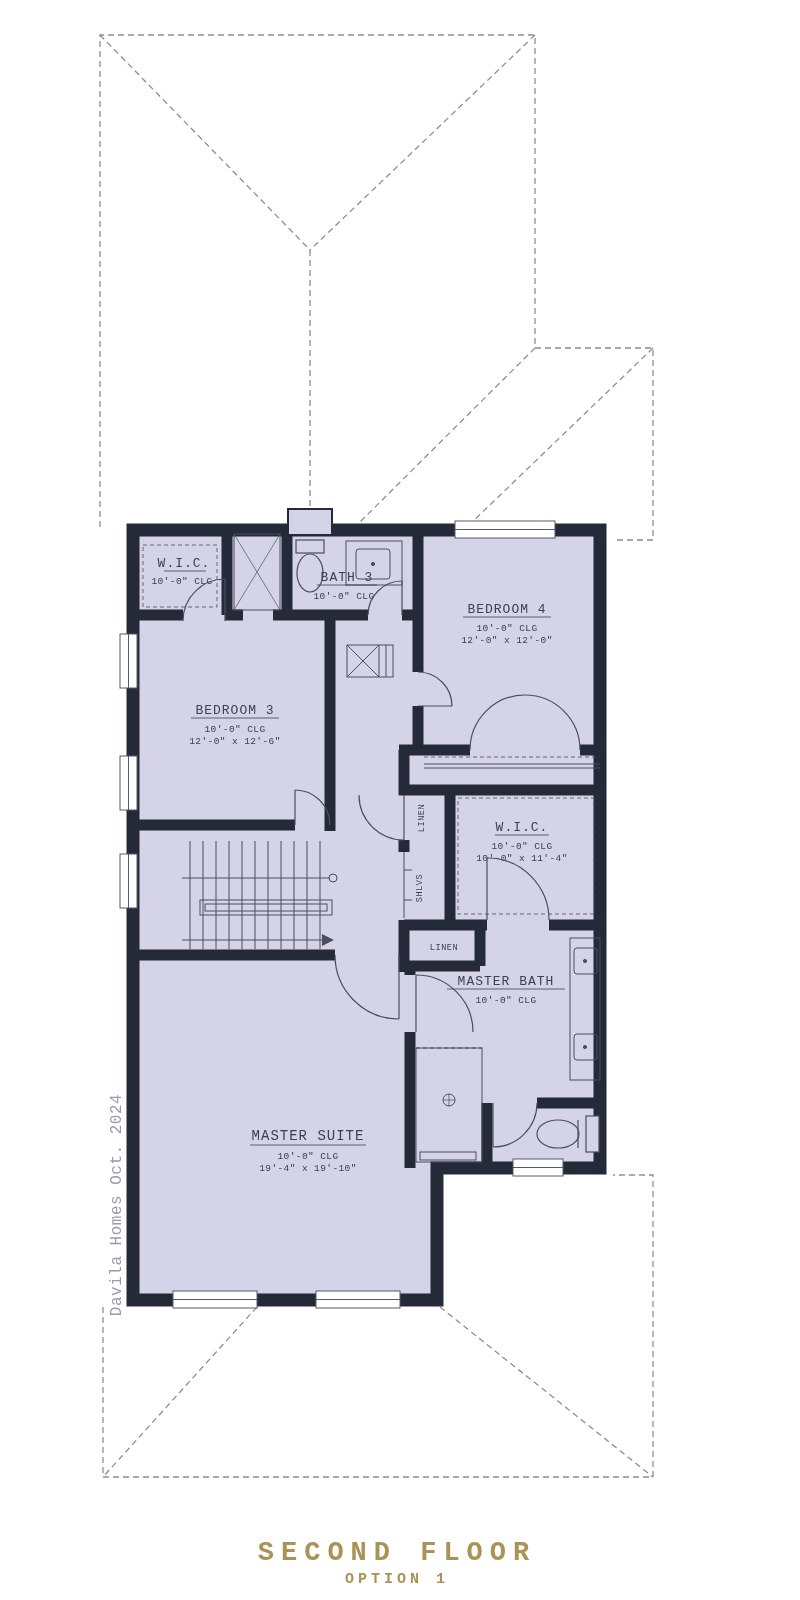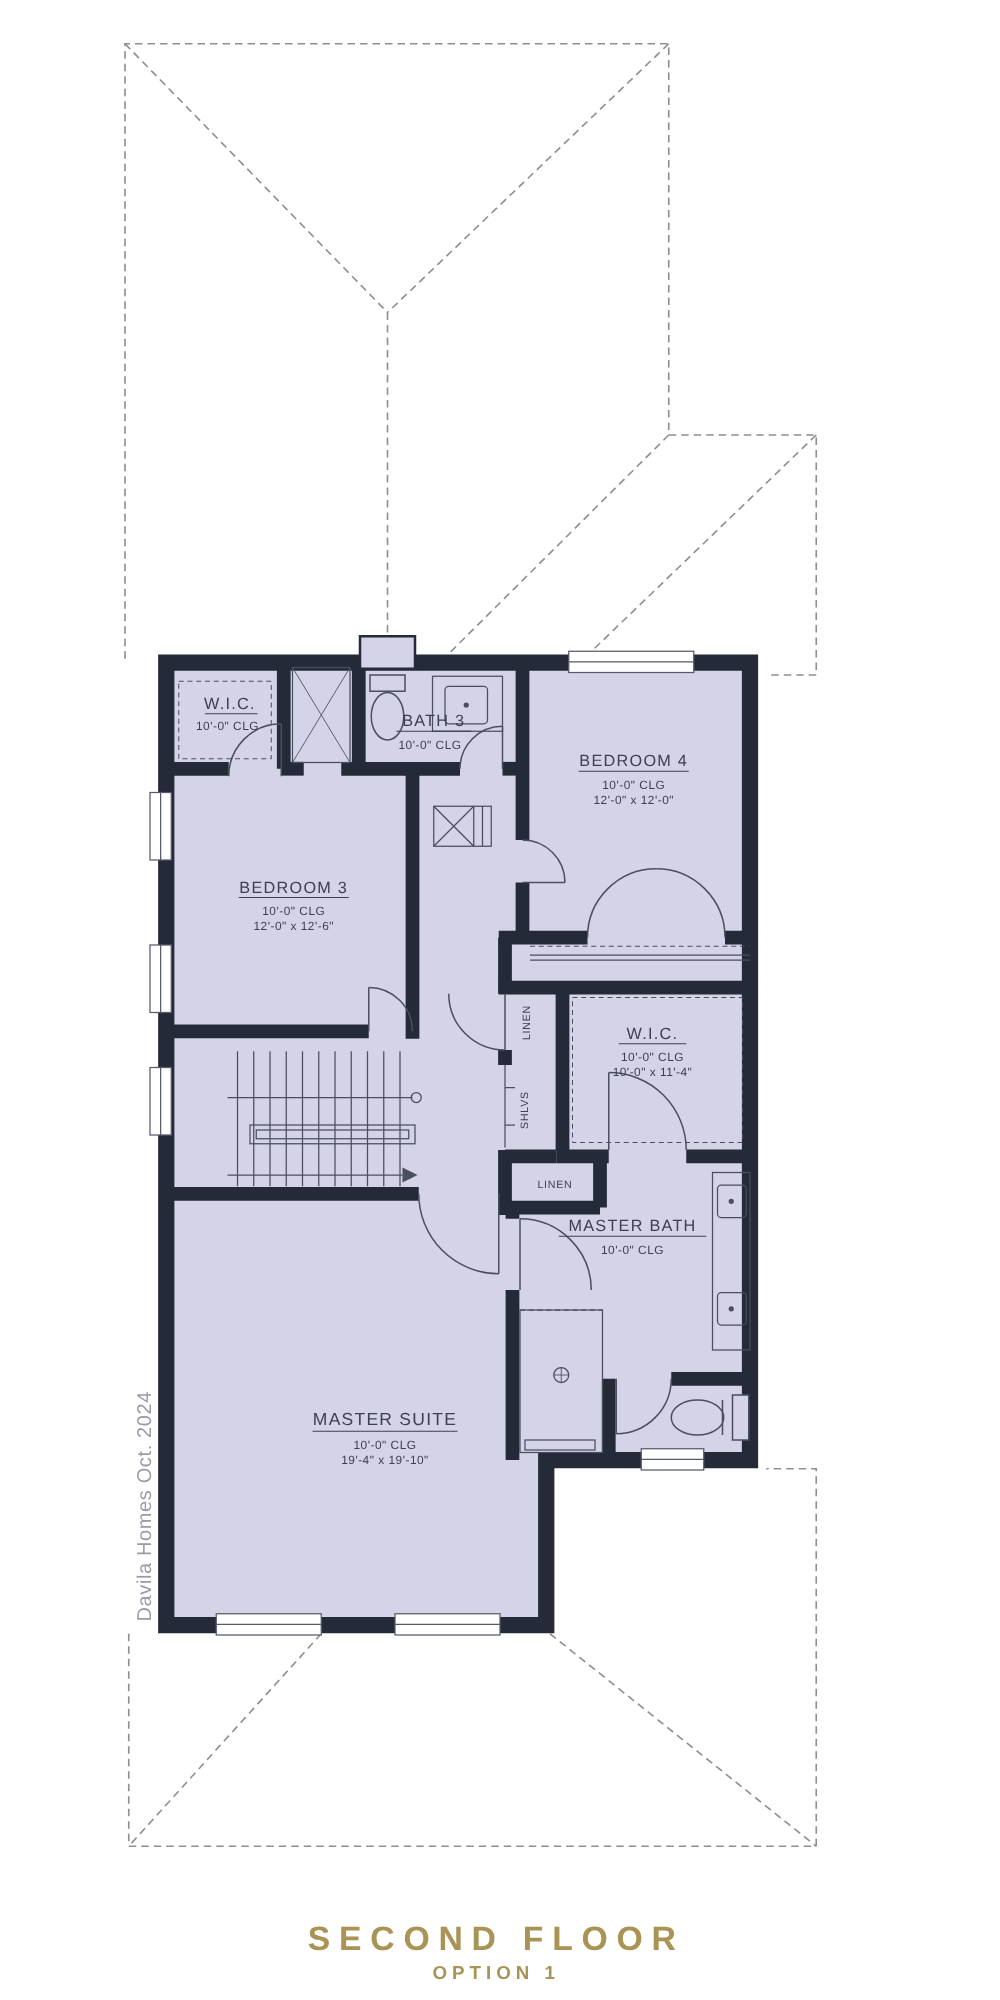"W.I.C." .page { font-family: Liberation Sans, sans-serif -> Liberation Mono, monospace }
